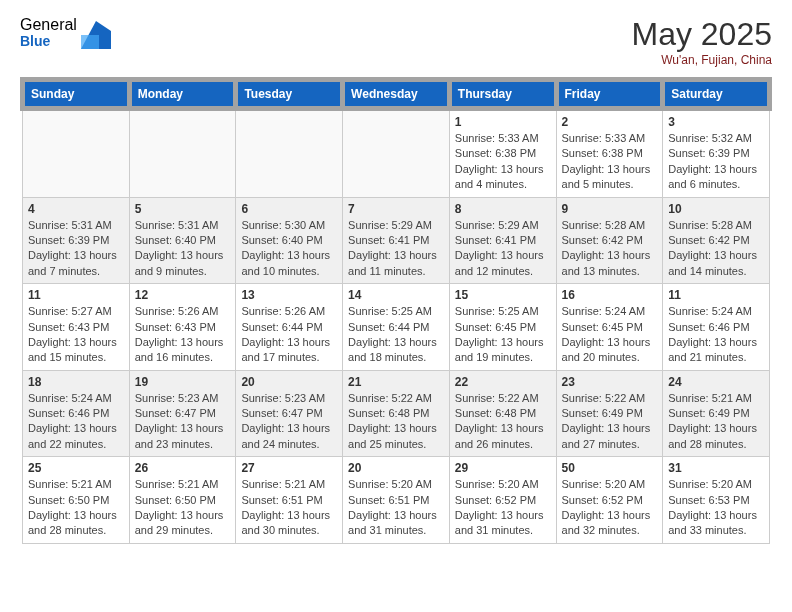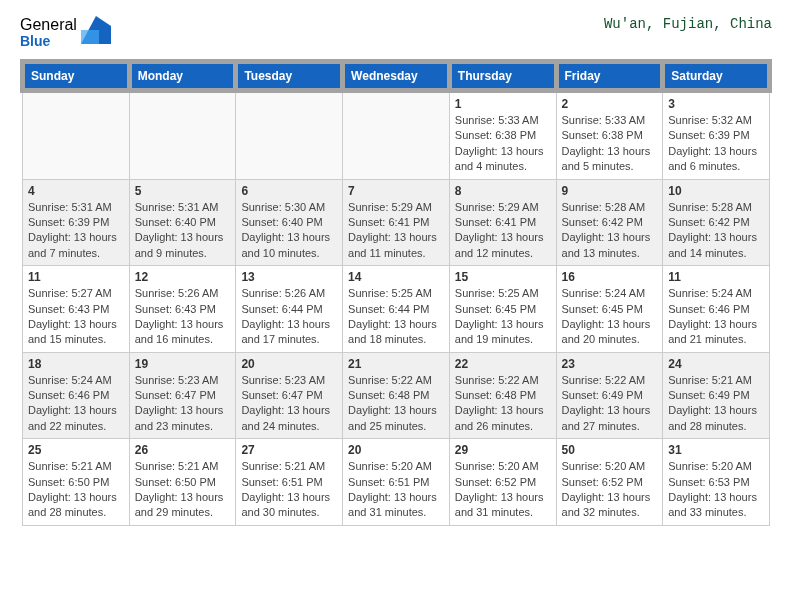"General" .logo { align-items: flex-start -> flex-end }
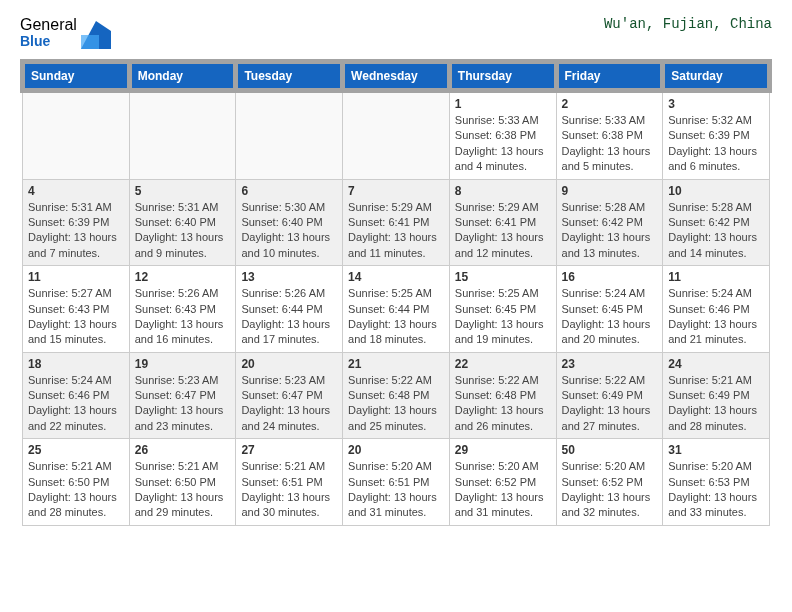"May 2025" div.month-title { html: none -> <div>May 2025</div> }
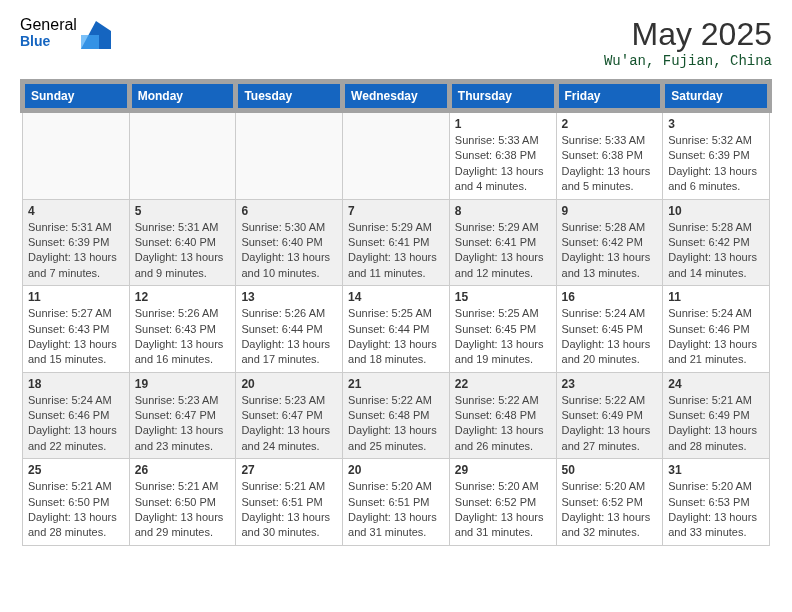"Wu'an, Fujian, China" .subtitle { color: #14532d -> #7f1d1d; font-family: Liberation Mono, monospace -> none; font-size: 14px -> 12px }
